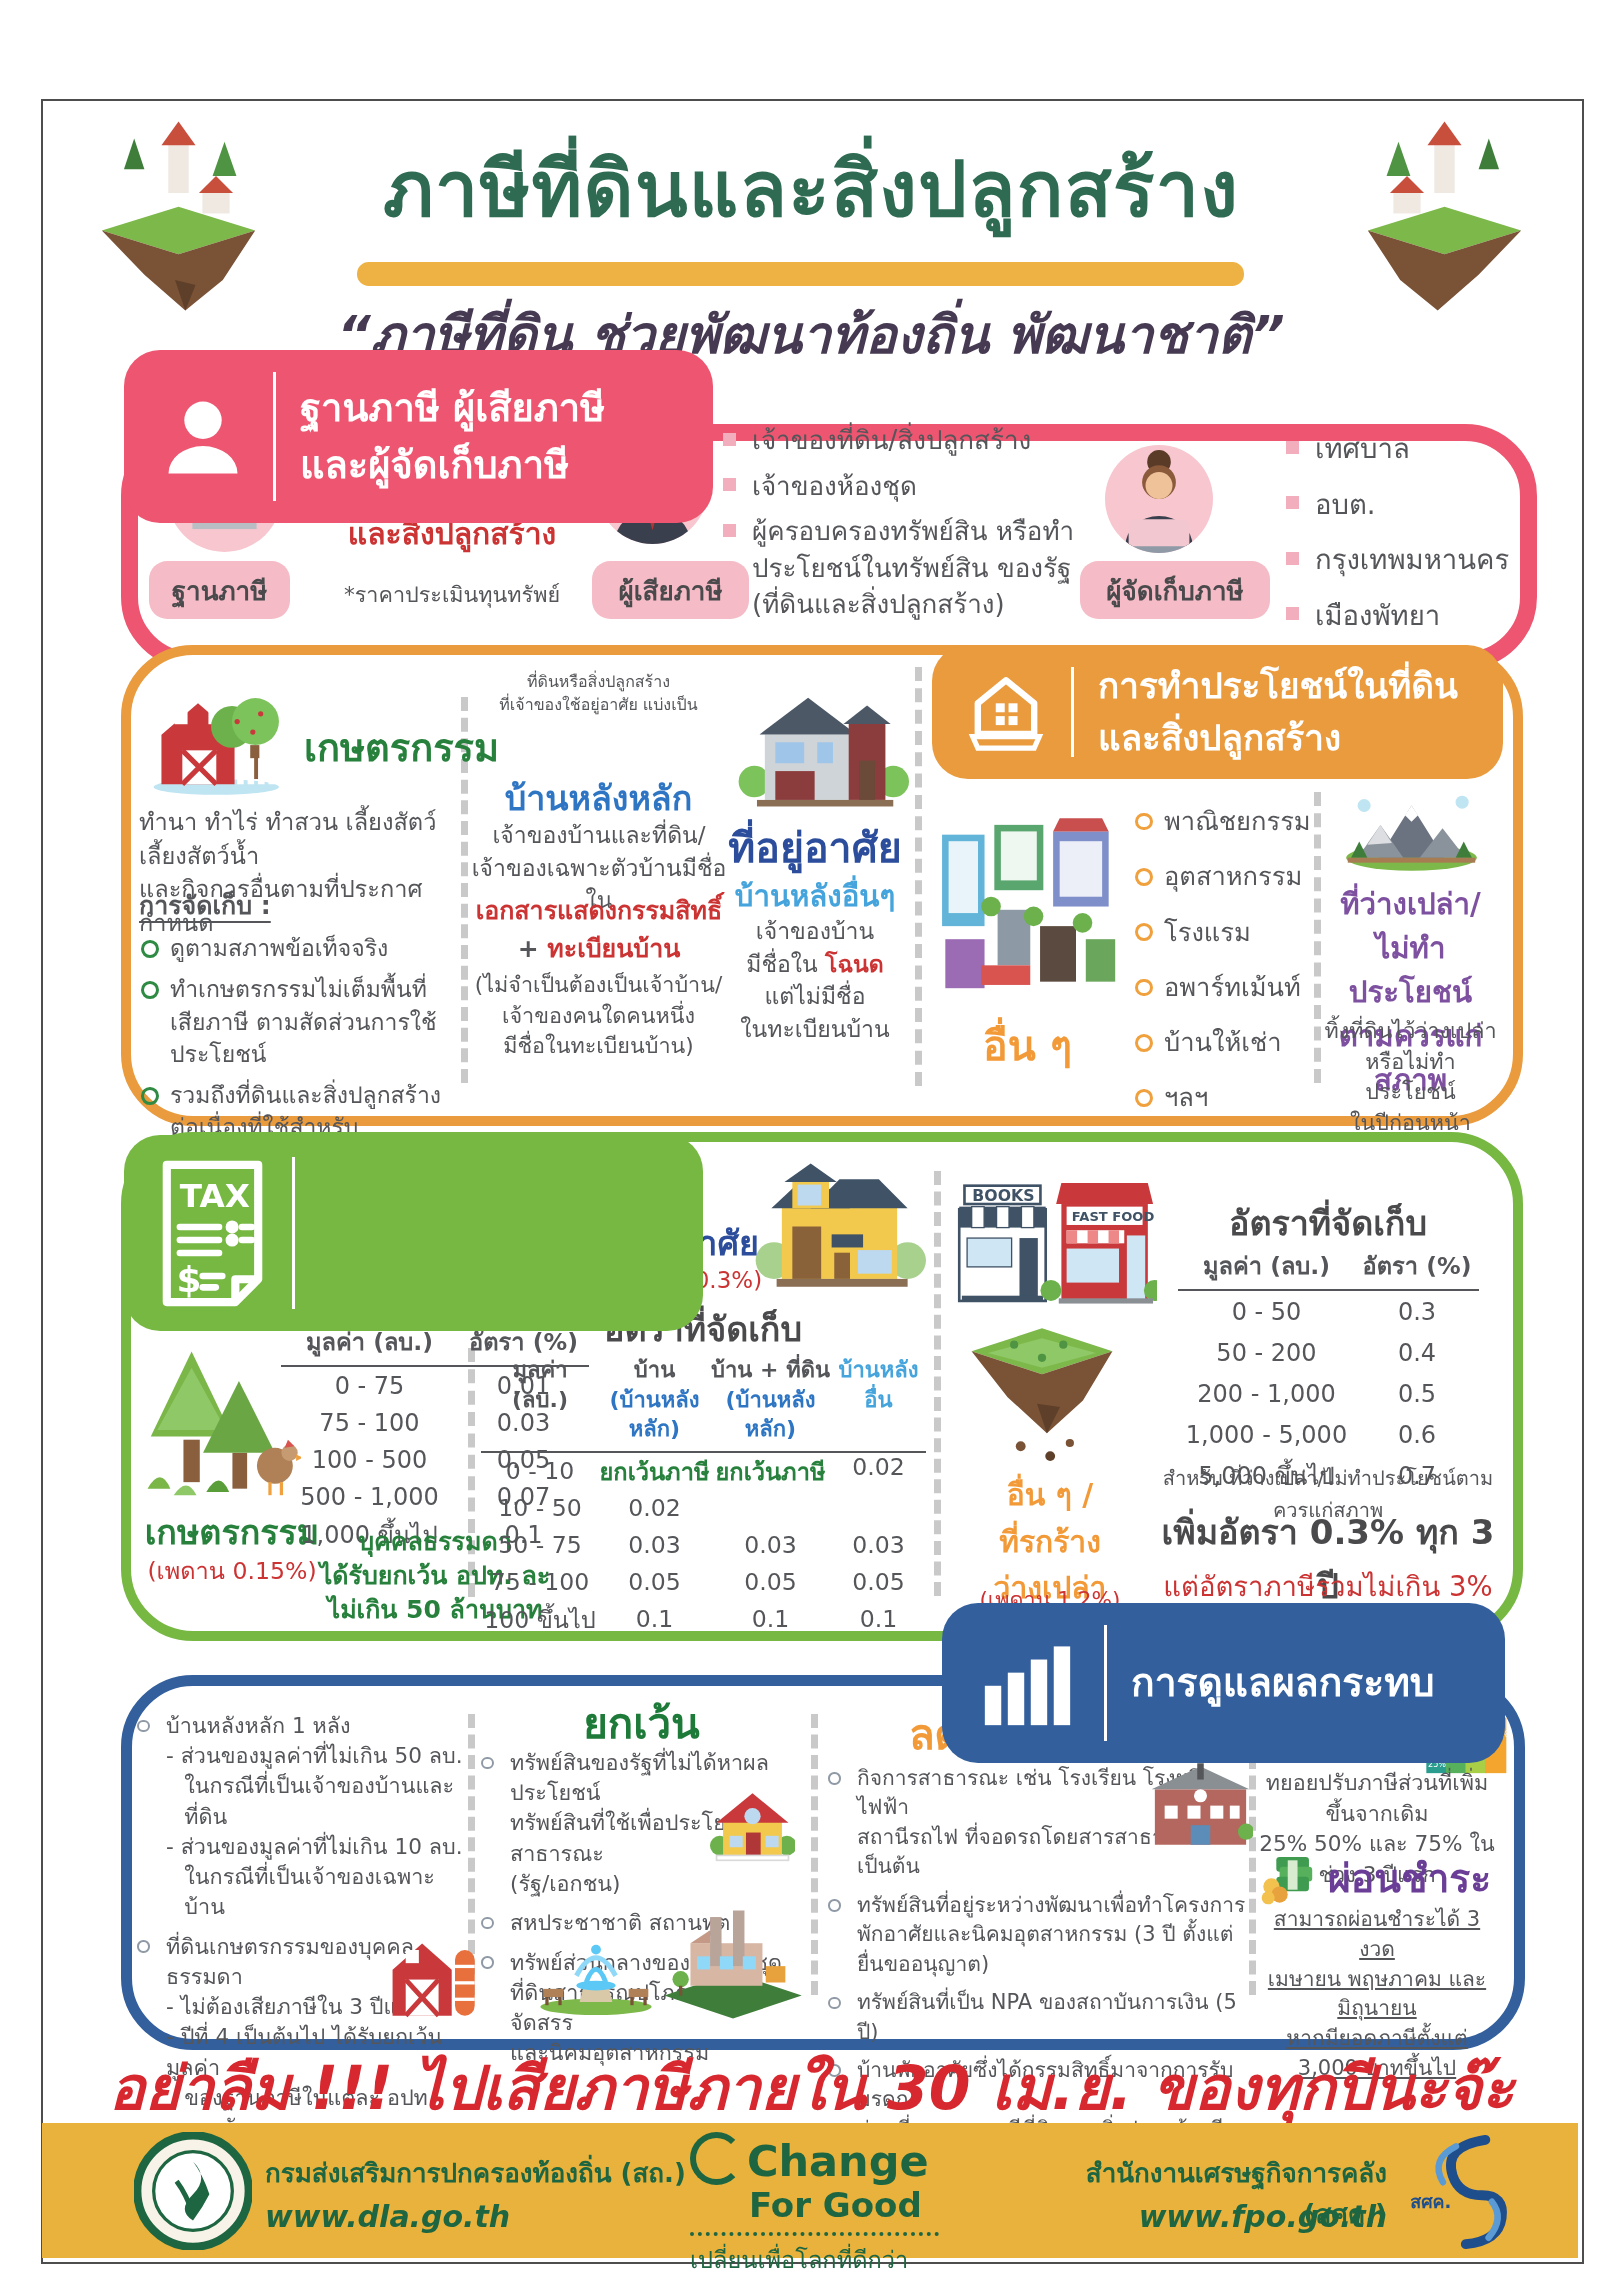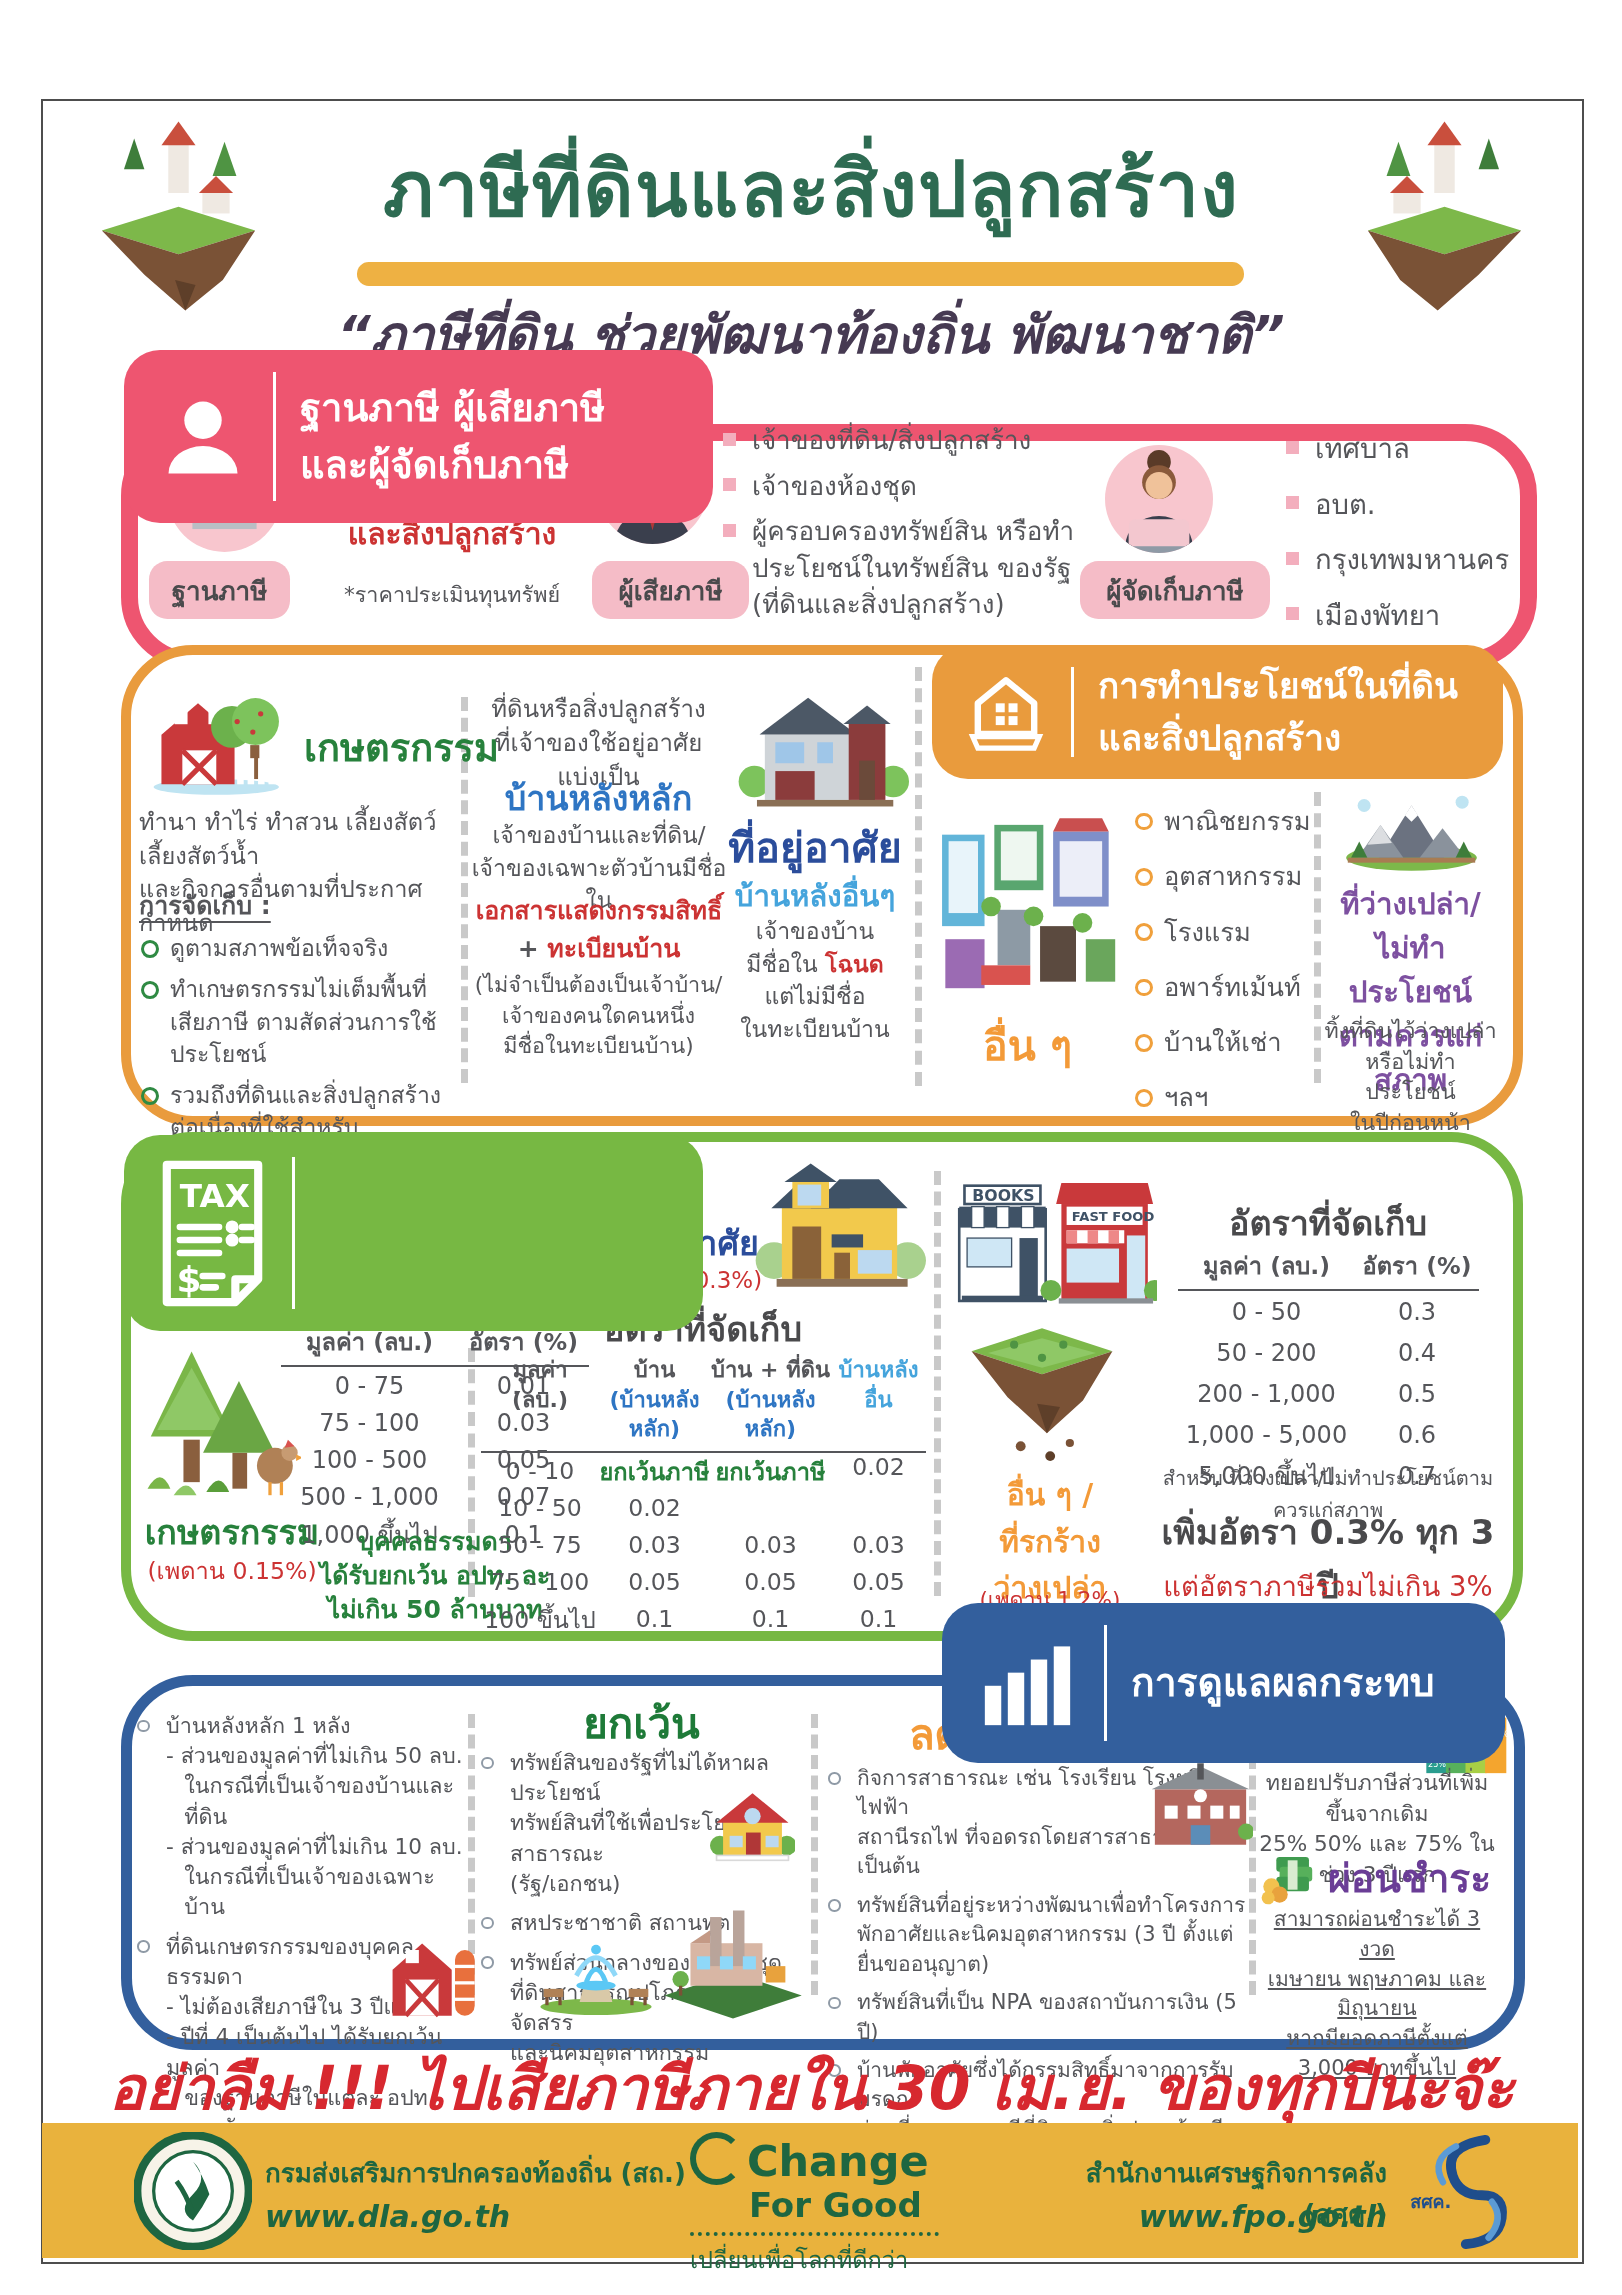"ที่ดินหรือสิ่งปลูกสร้าง" div.abs { font-size: 24px -> 16px; top: 692px -> 671px }
